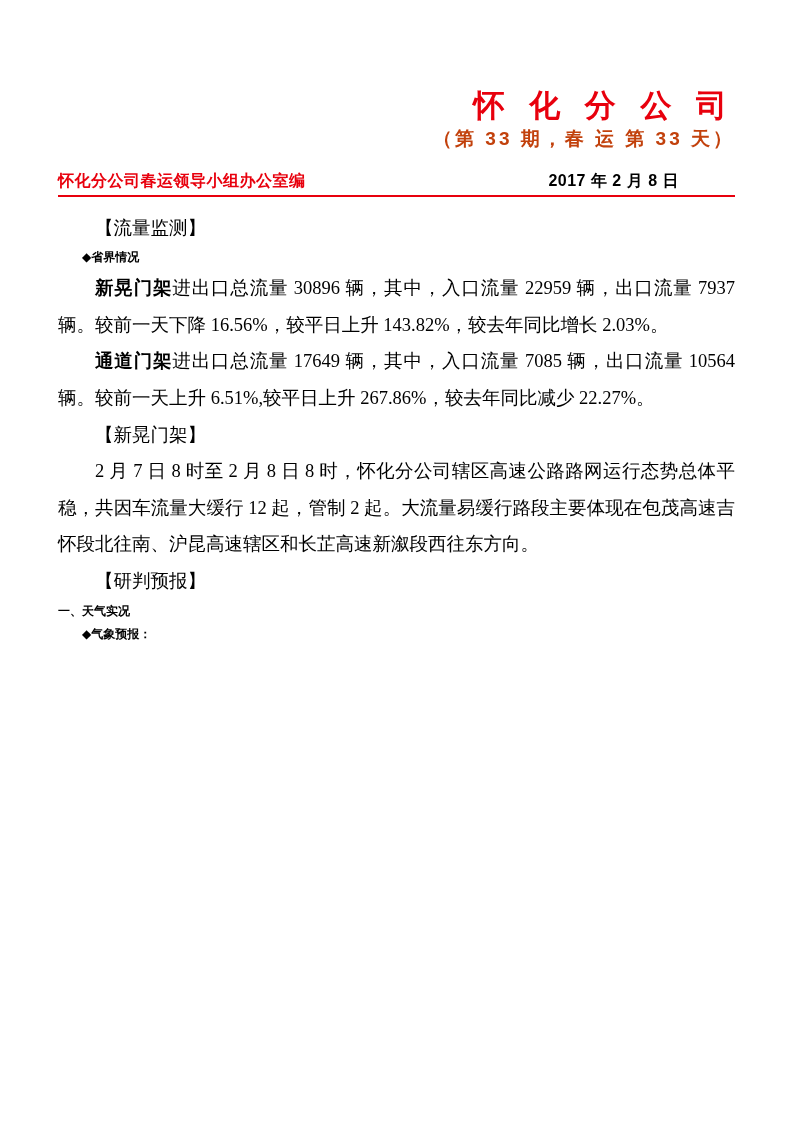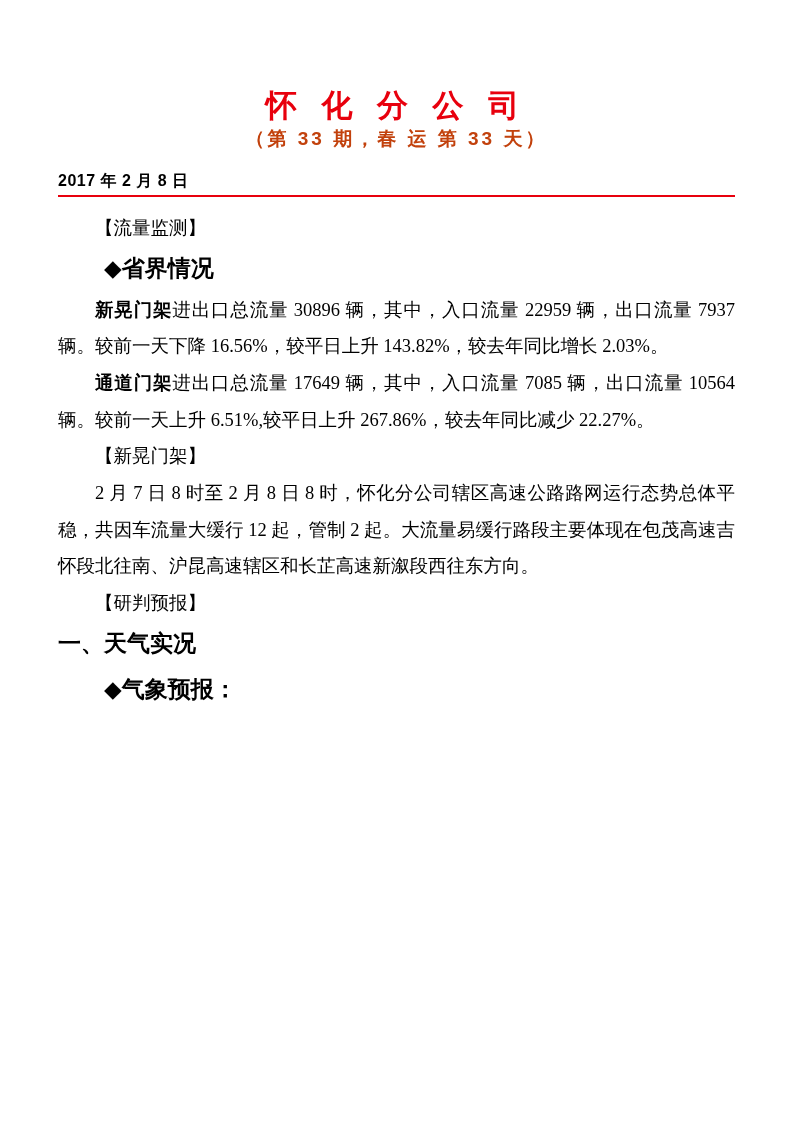"怀 化 分 公 司" .masthead { text-align: center -> right }
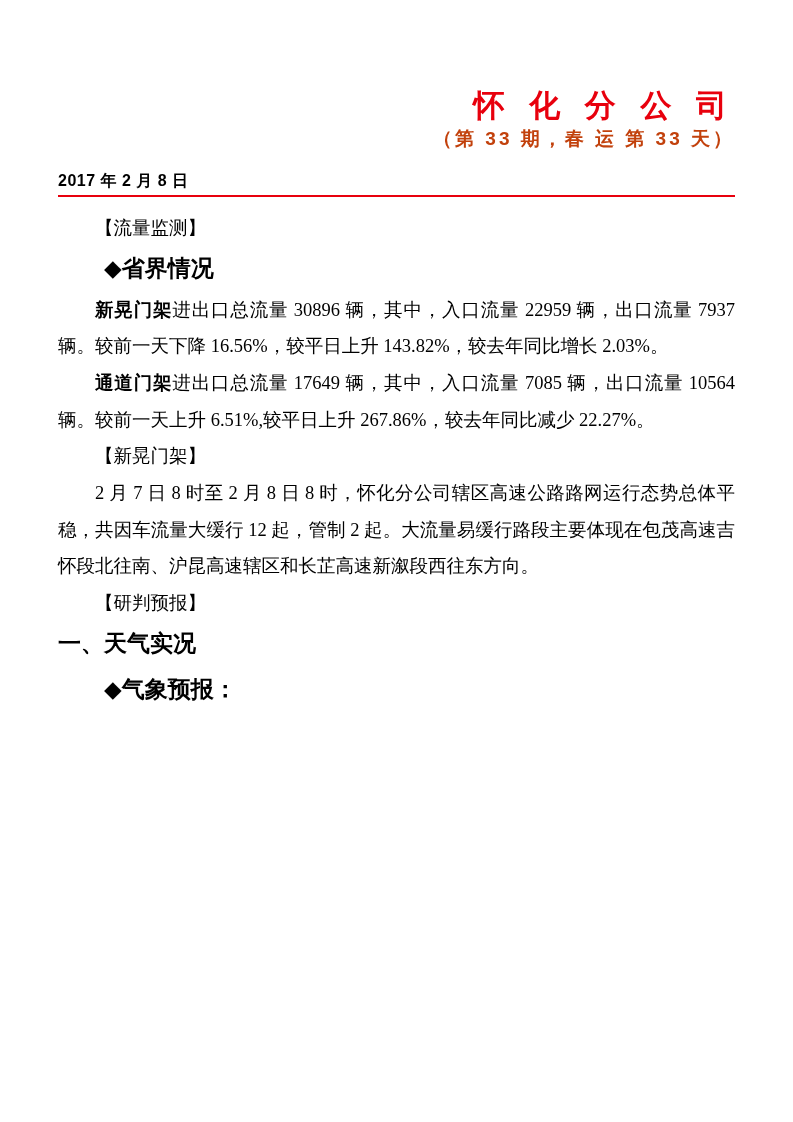"怀化分公司春运领导小组办公室编" div.byline-left { html: none -> <div>怀化分公司春运领导小组办公室编</div> }
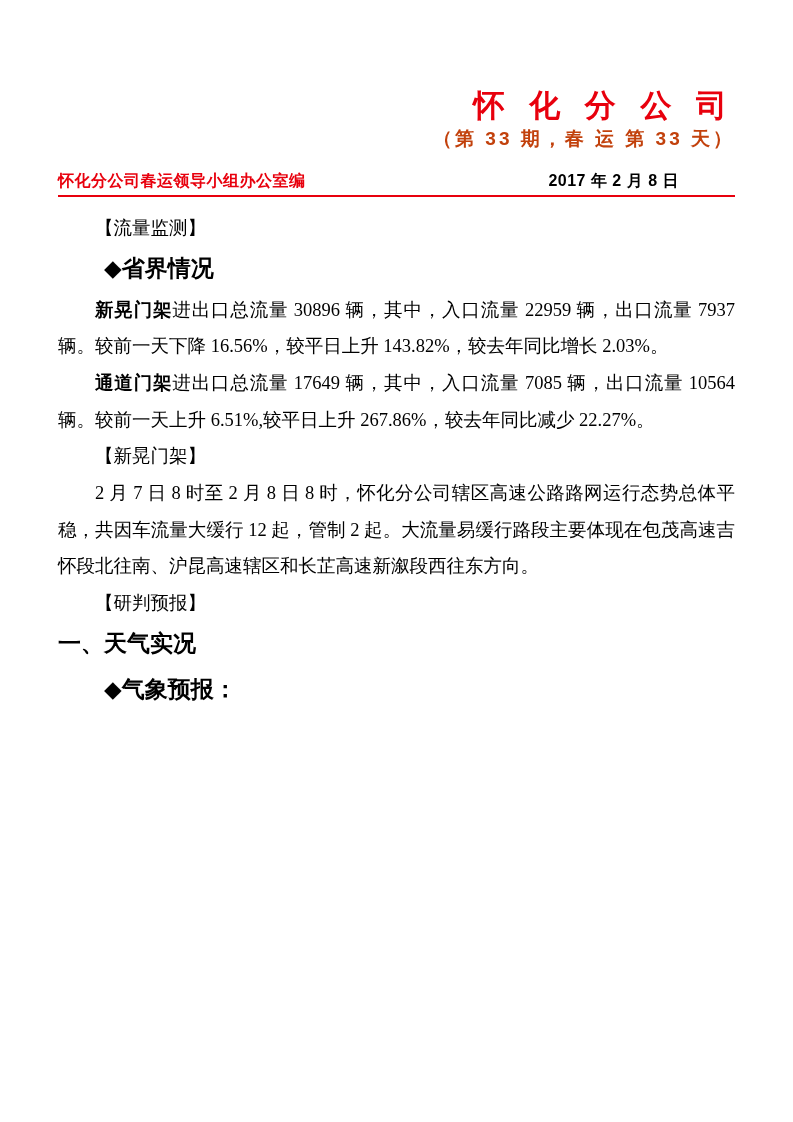"◆省界情况" .sub-heading { font-size: 23px -> 12px }
